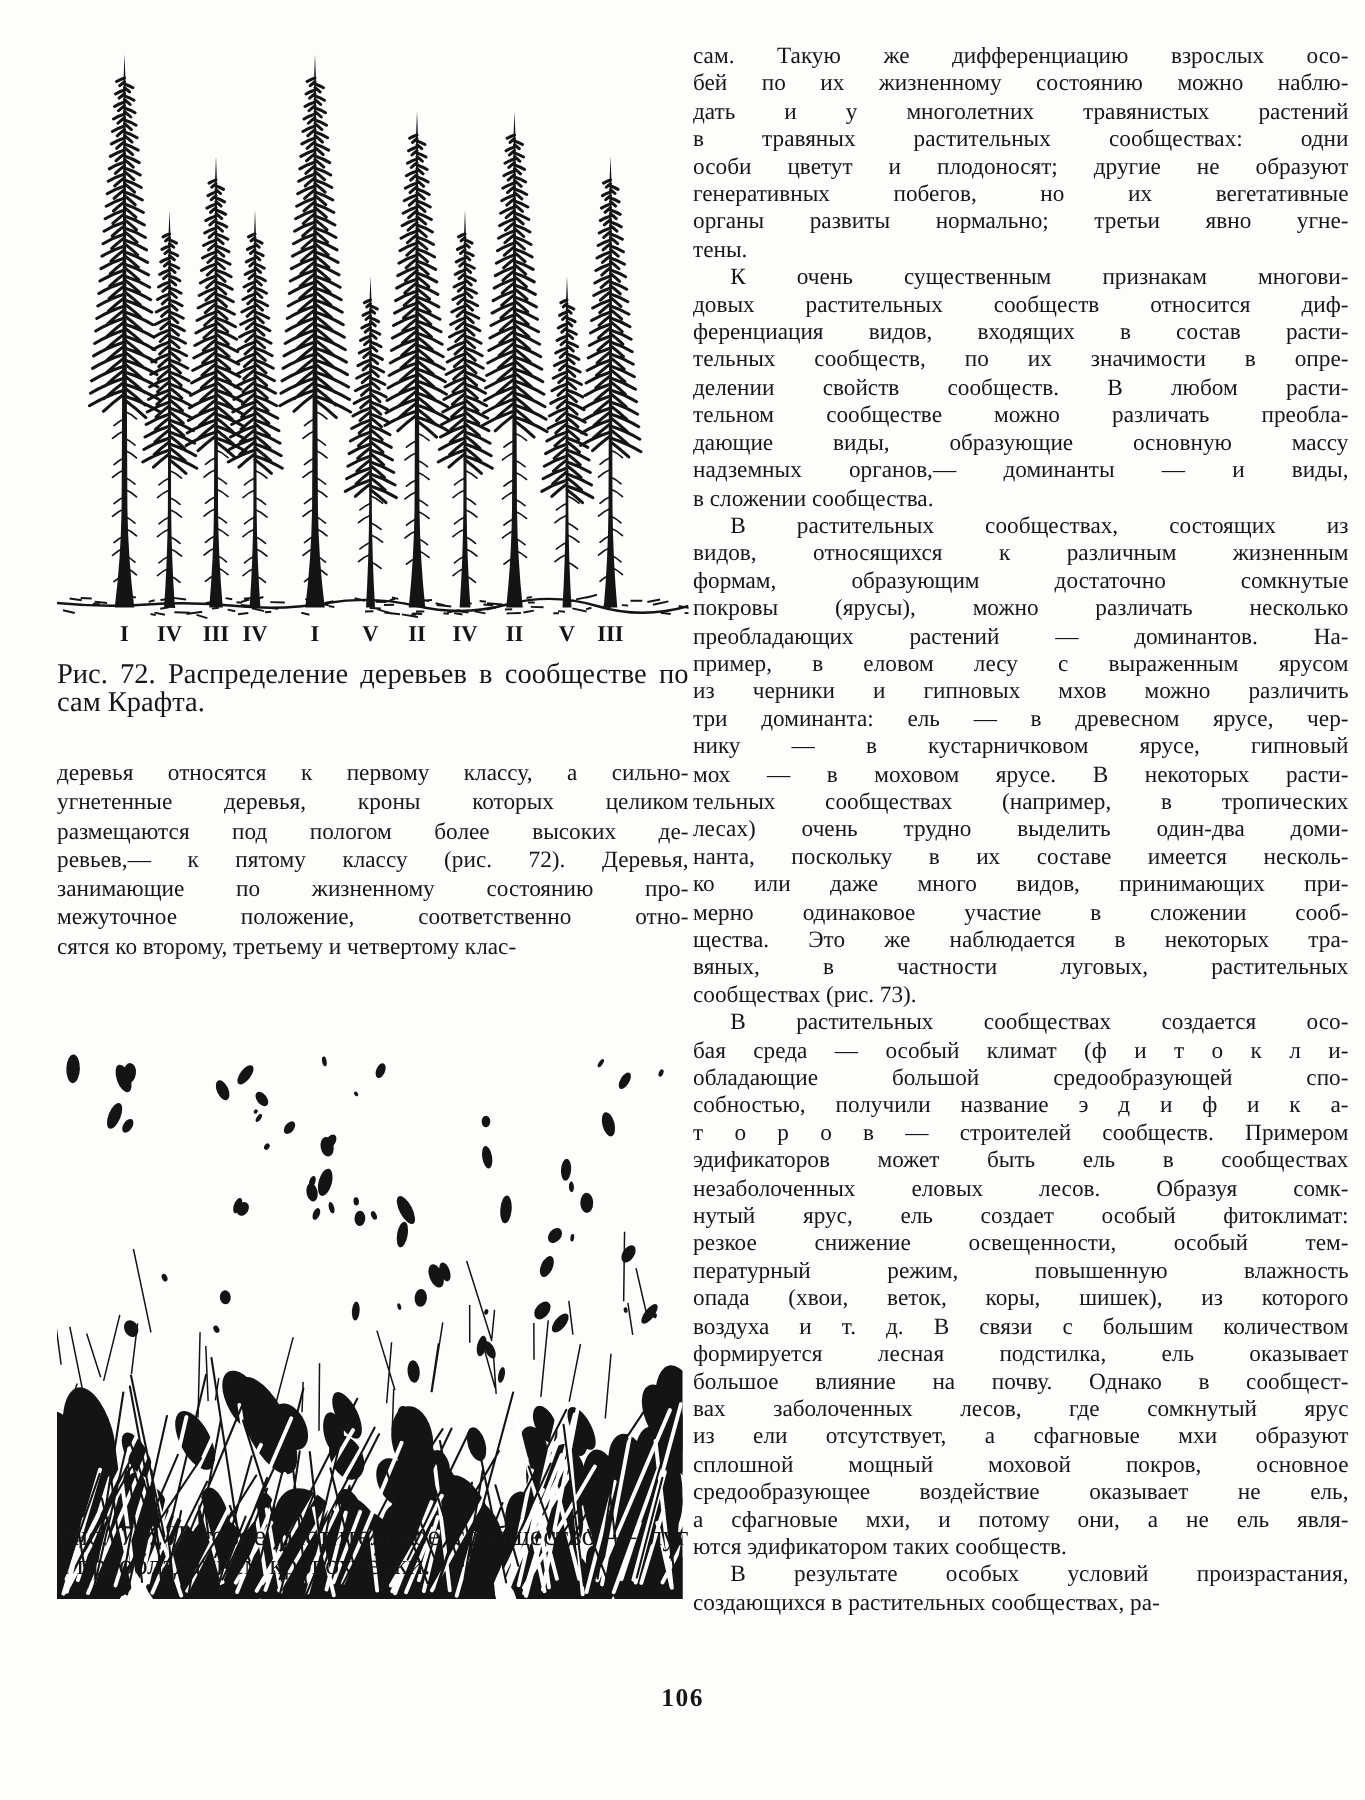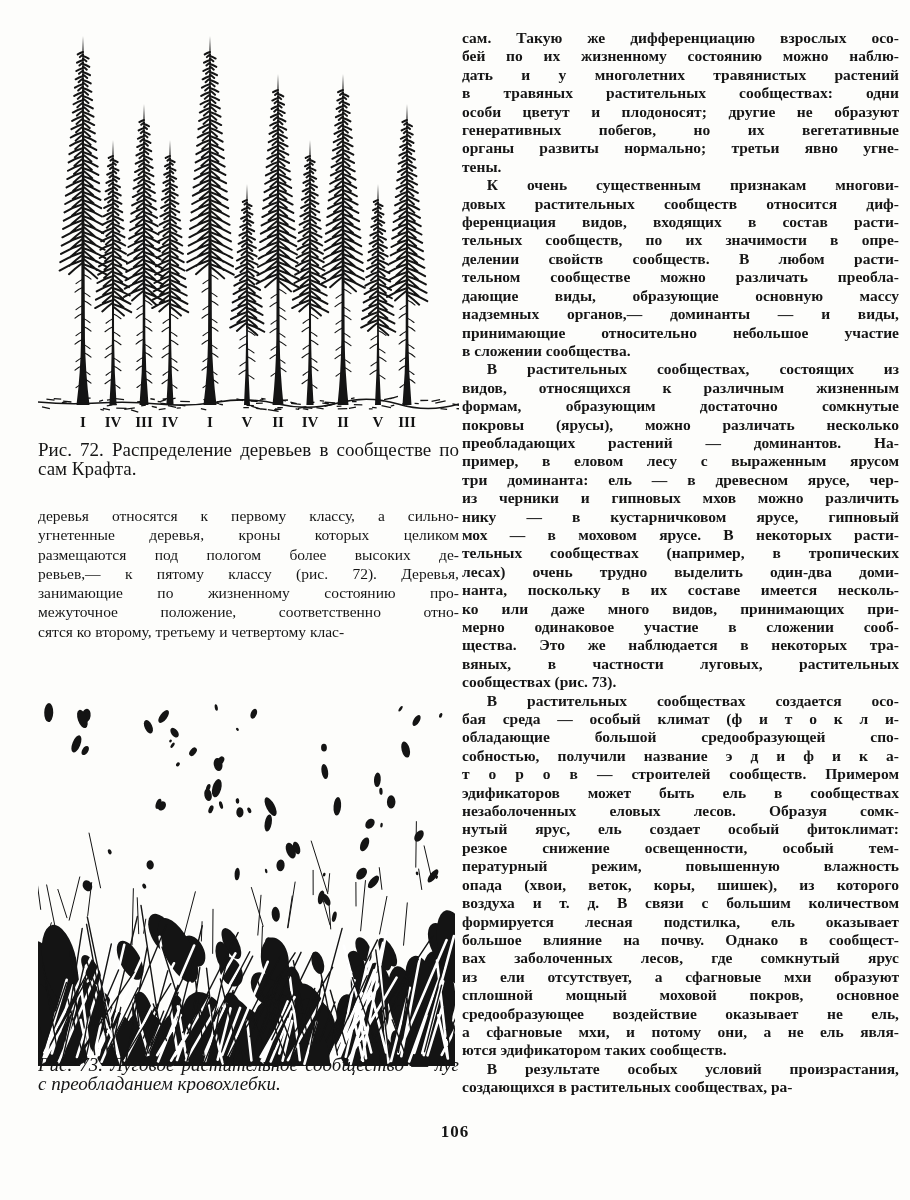"сам. Такую же дифференциацию взрослых" .col-right { font-weight: bold -> none }
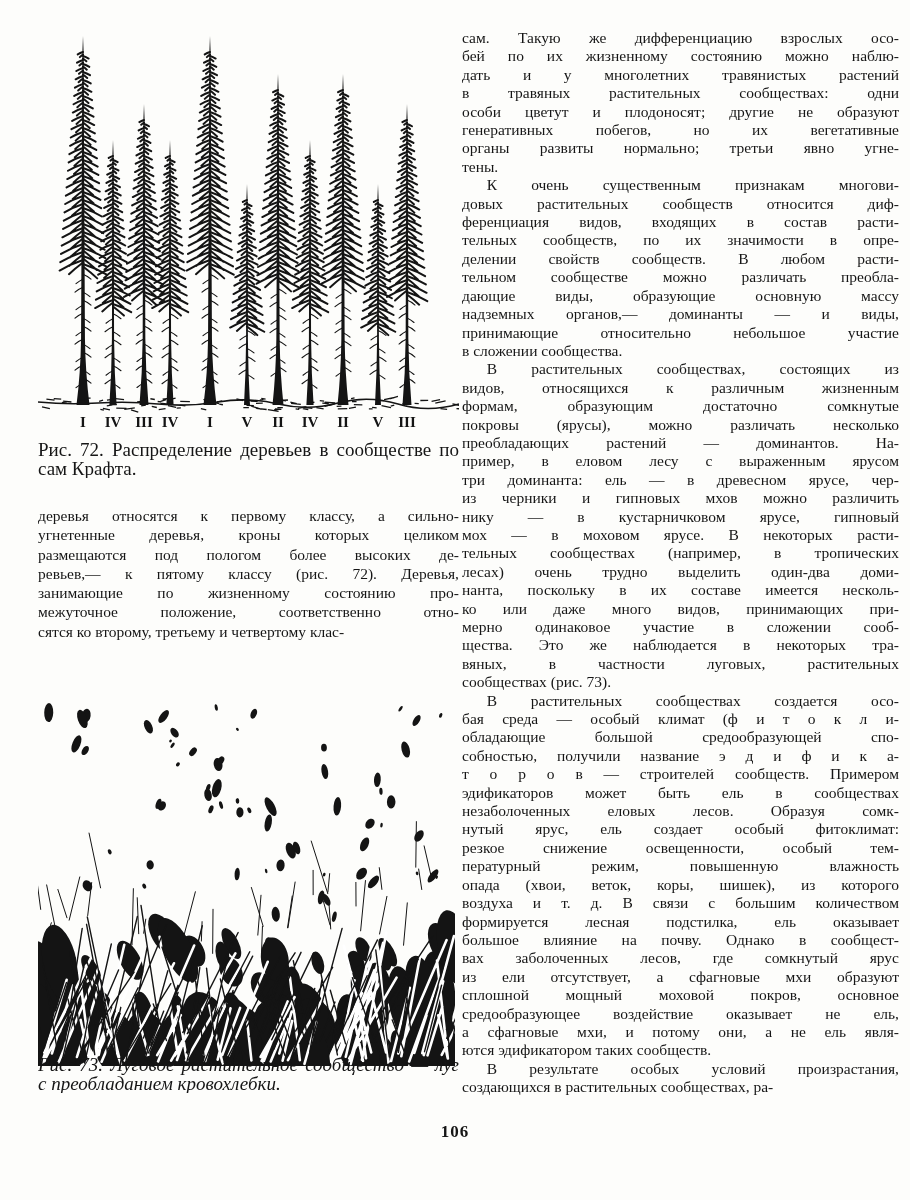"принимающие относительно небольшое" div.line { html: <div>принимающие относительно небольшое участие</div> -> none }
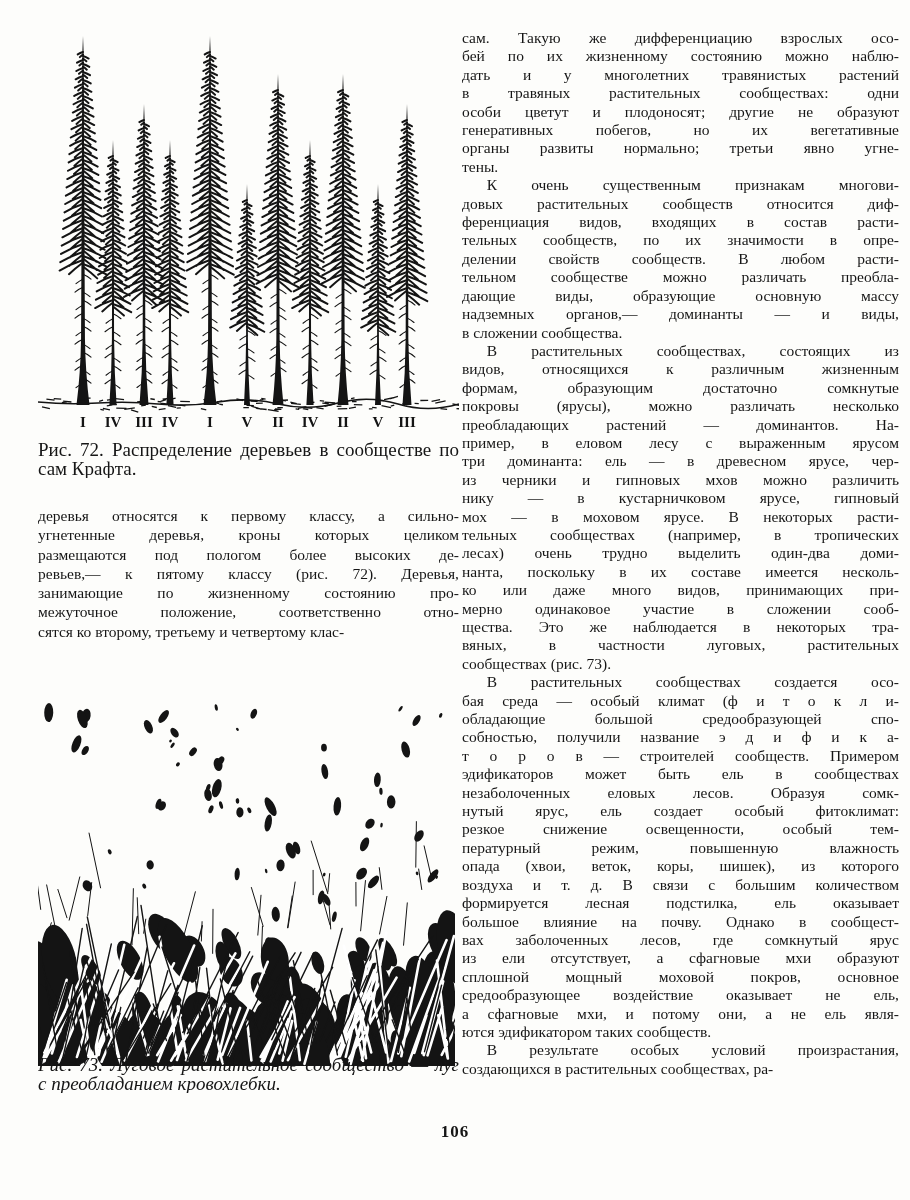"три доминанта: ель — в" div.line { order: before "из черники и гипновых мхов" -> after "из черники и гипновых мхов" }
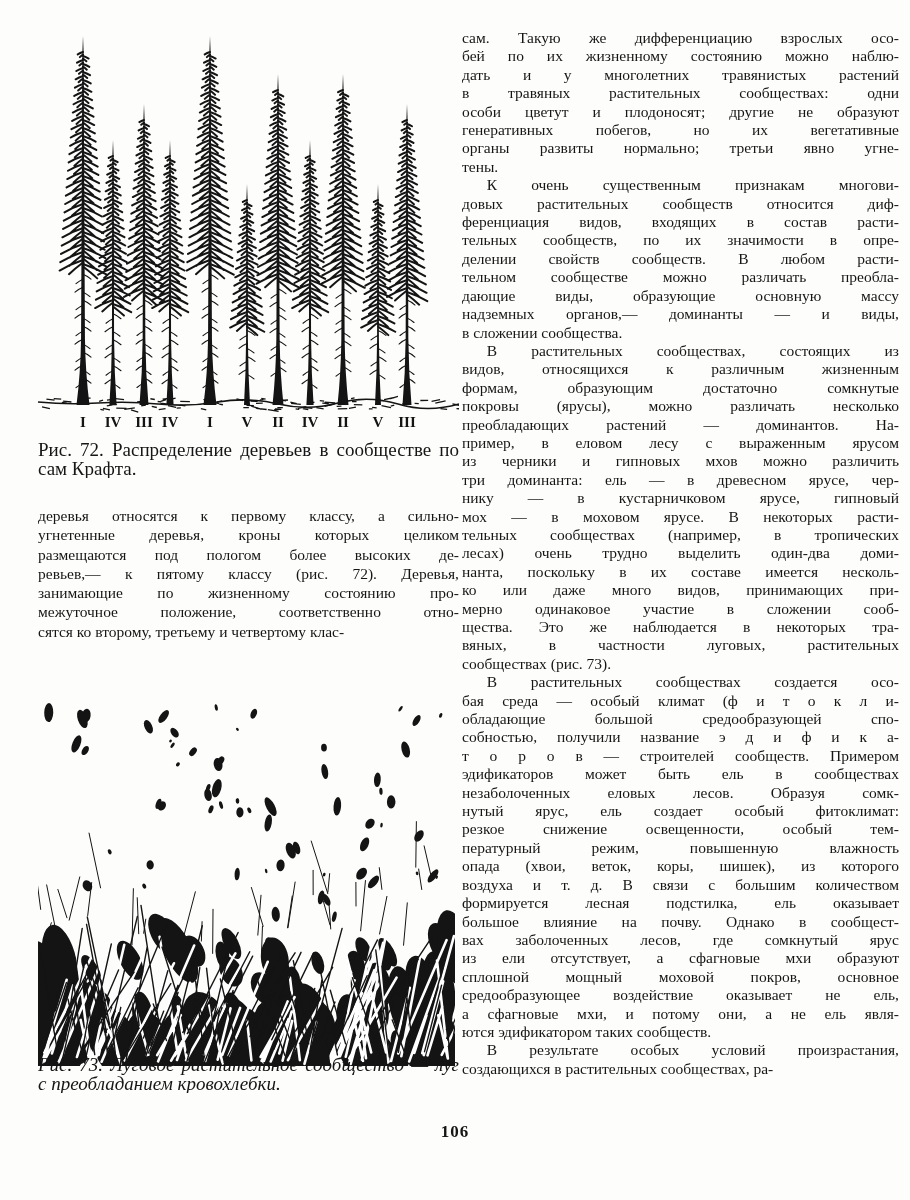"Рис. 73. Луговое растительное сообщество" .cap73 { font-style: italic -> none; top: 1056px -> 1016px }
